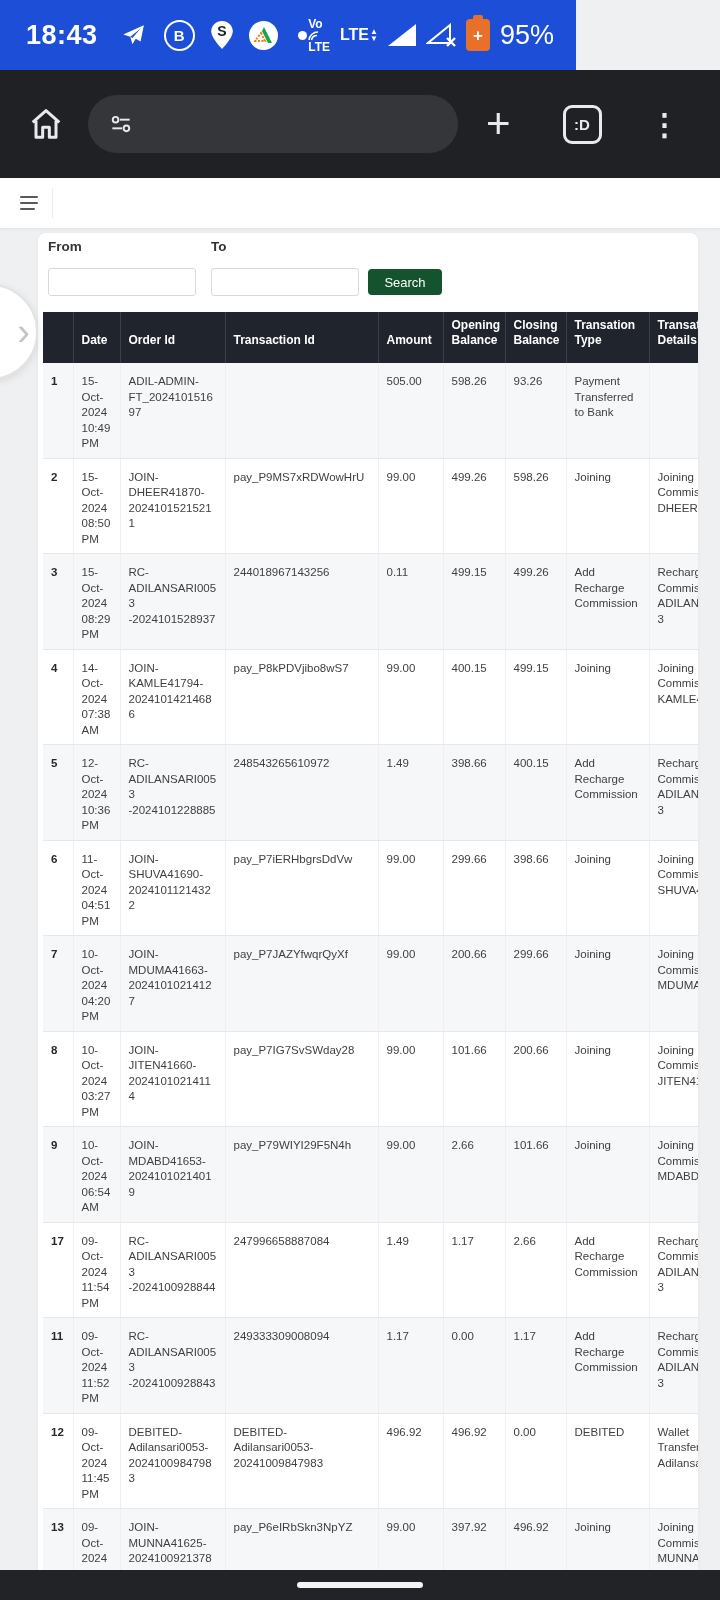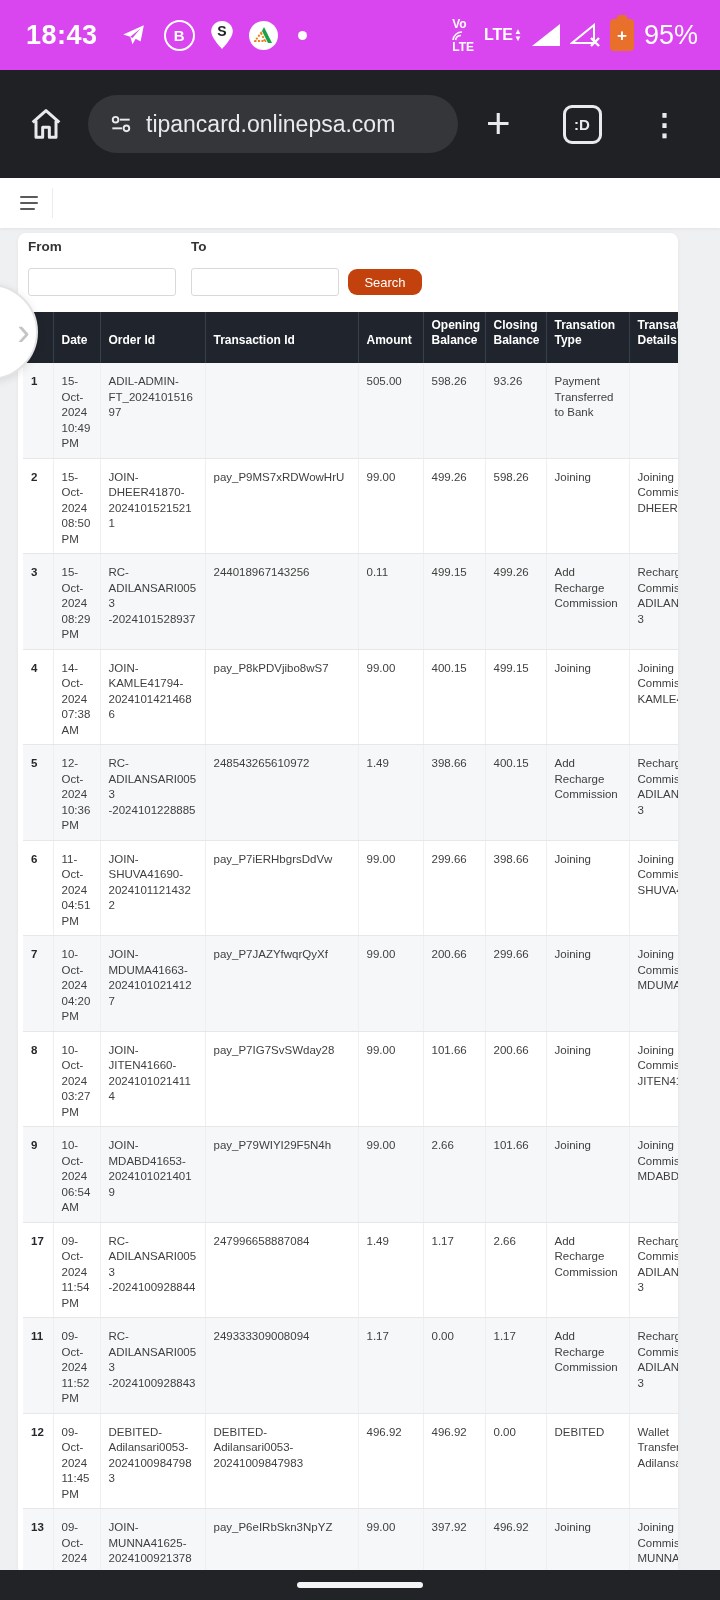"18:43" .status-bar { background: #d946ef -> #1d4ed8; width: 720px -> 576px }
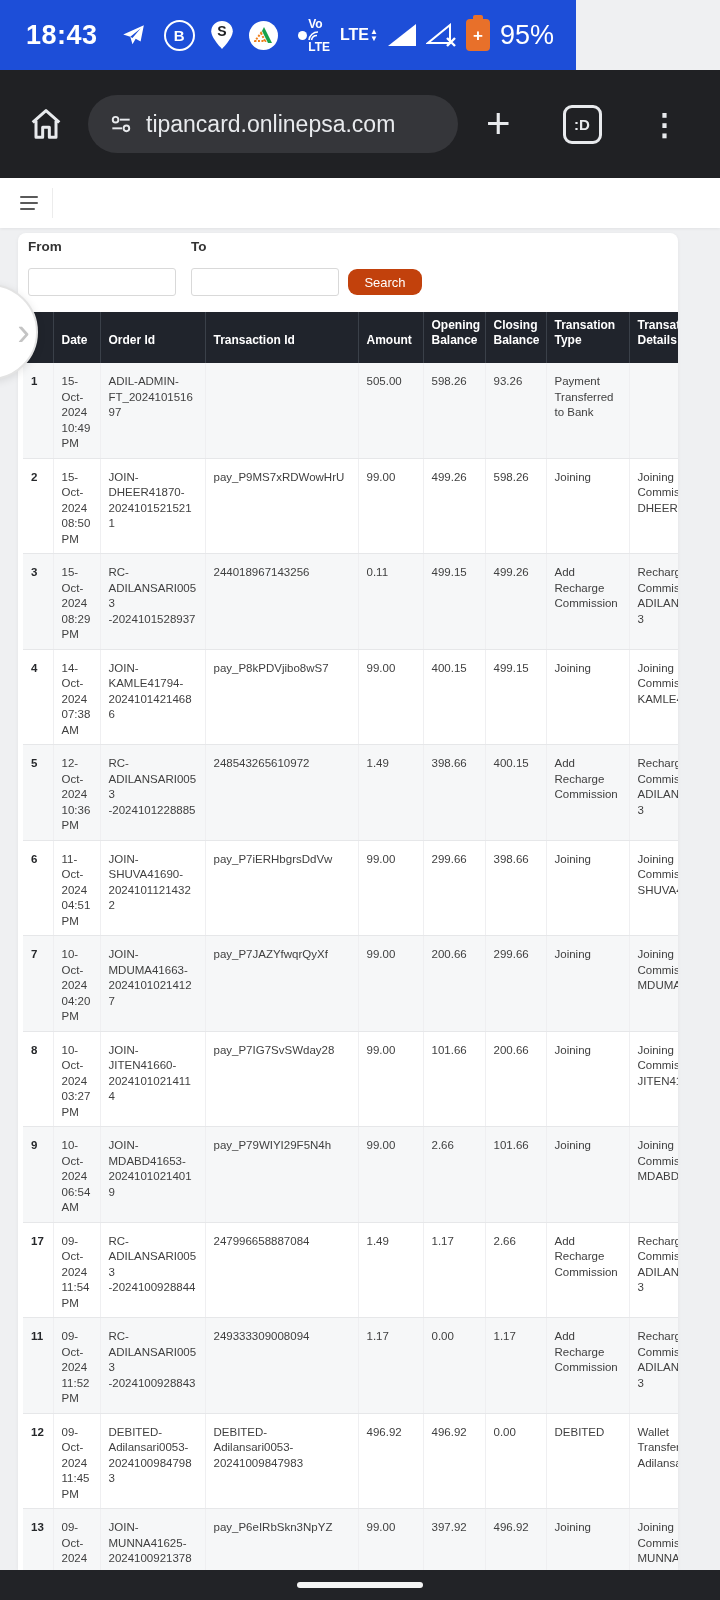"tipancard.onlinepsa.com" span.url-text { html: <span>tipancard.onlinepsa.com</span> -> none }
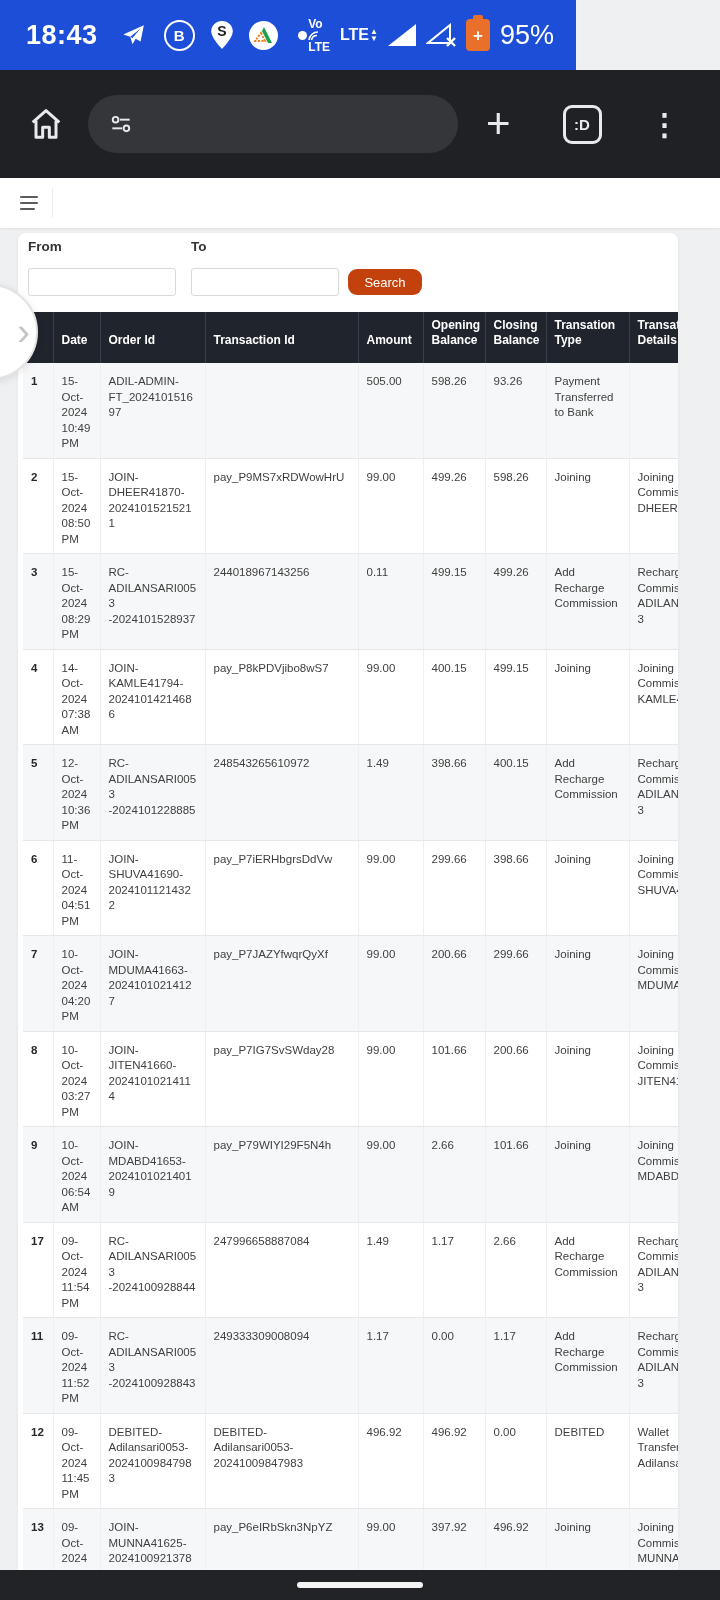"From" .card { left: 18px -> 38px }
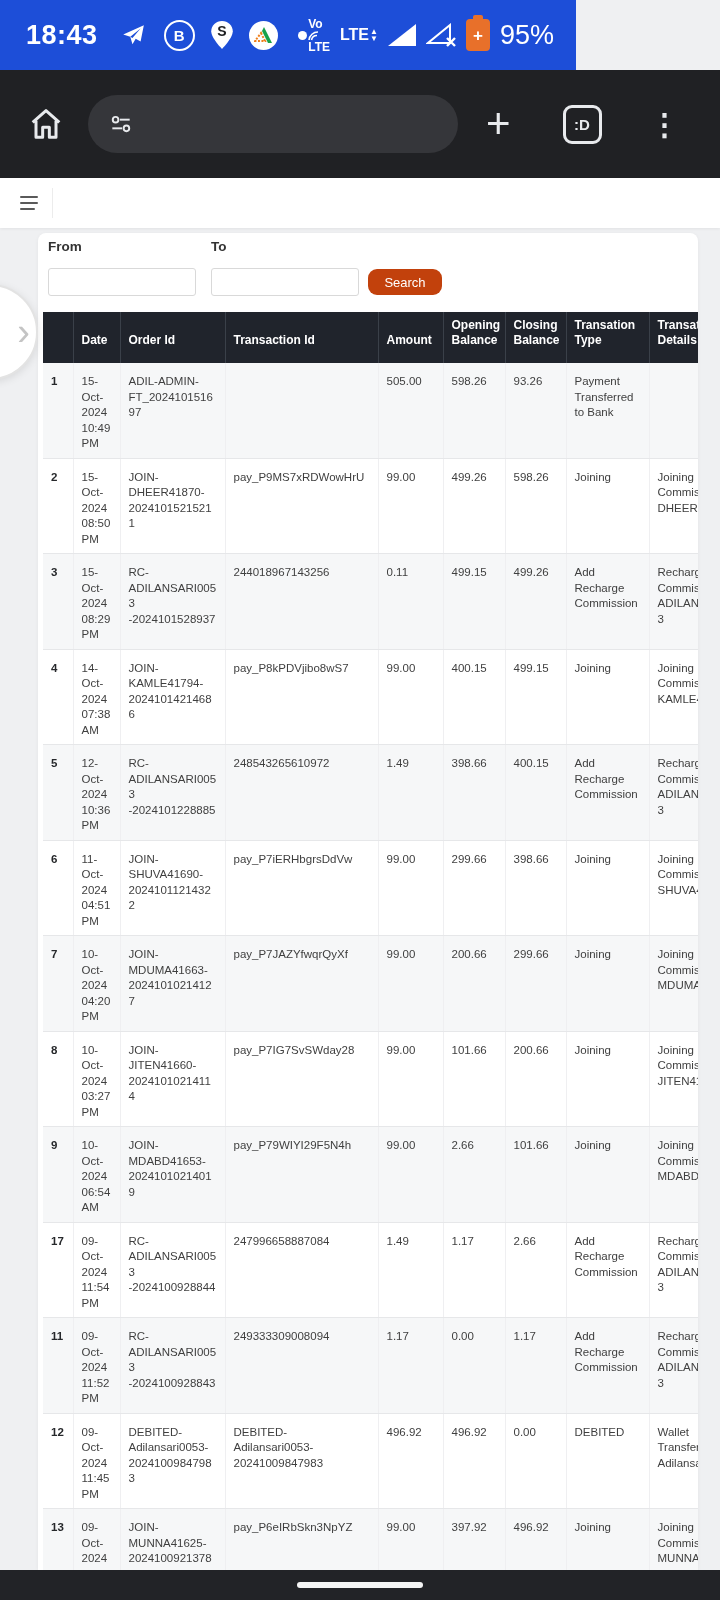"Search" .search-btn { background: #c2410c -> #14532d; border-radius: 9px -> 4px }
